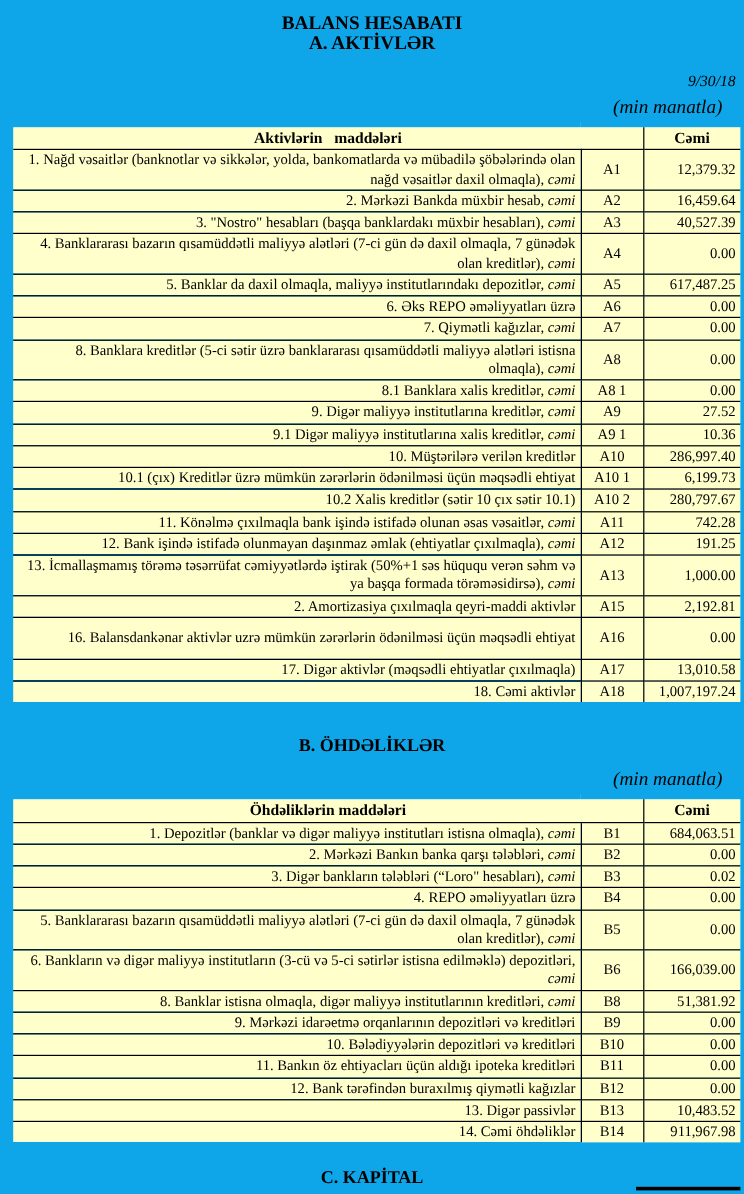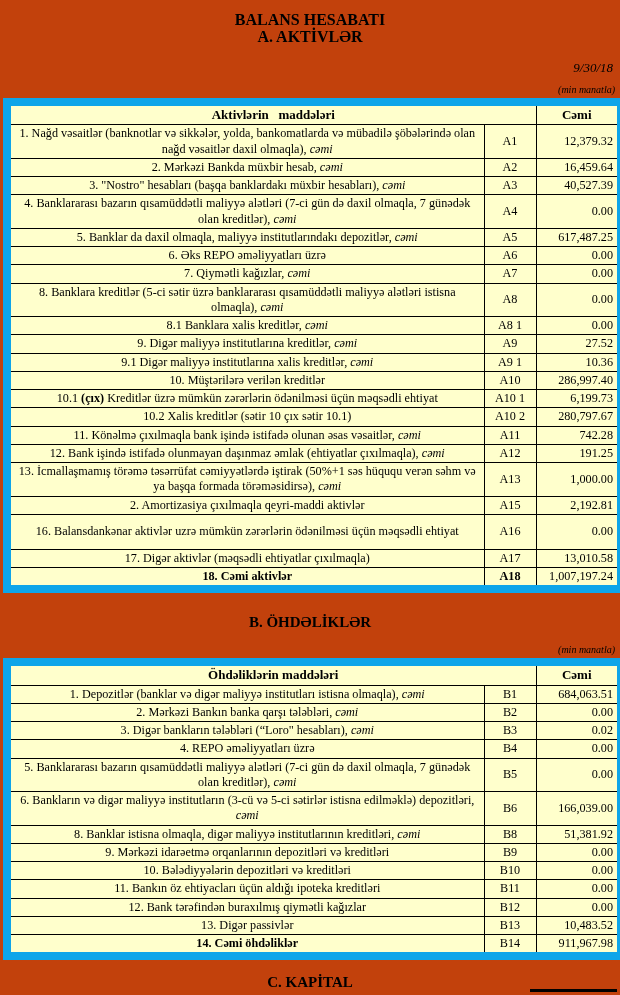"BALANS HESABATI" .page { background: #c2410c -> #0ea5e9 }
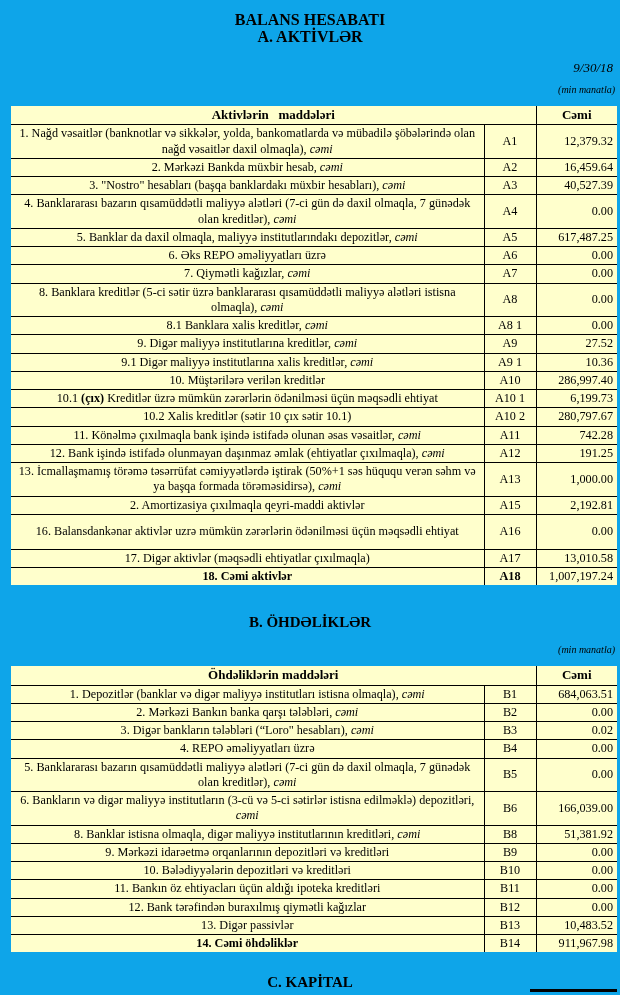"(min manatla)" .unit-note { font-size: 10px -> 16px; padding-right: 5px -> 18px }
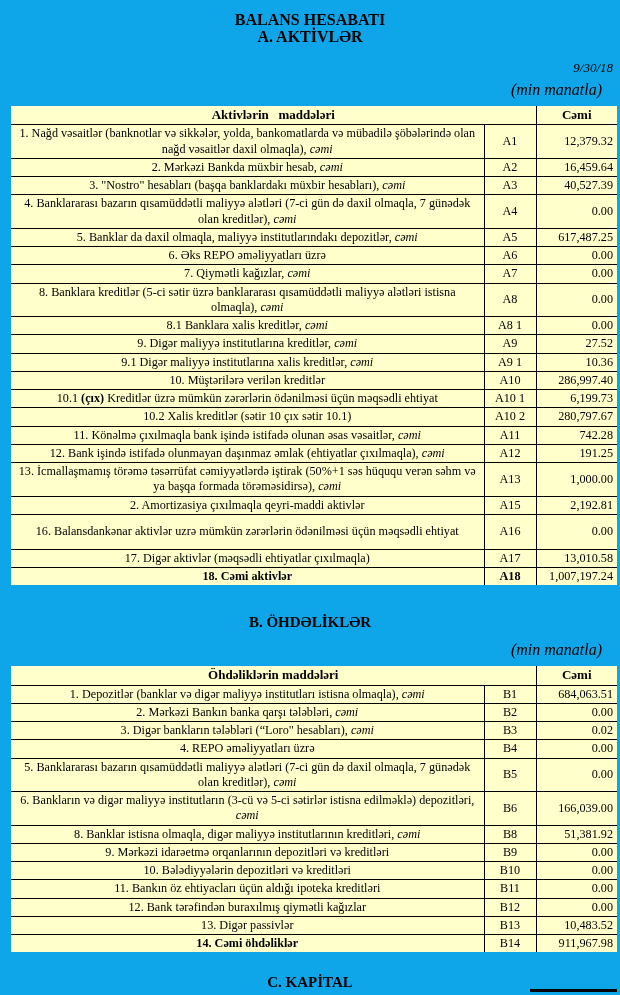"1. Nağd vəsaitlər (banknotlar və" td.c-label { text-align: center -> right }
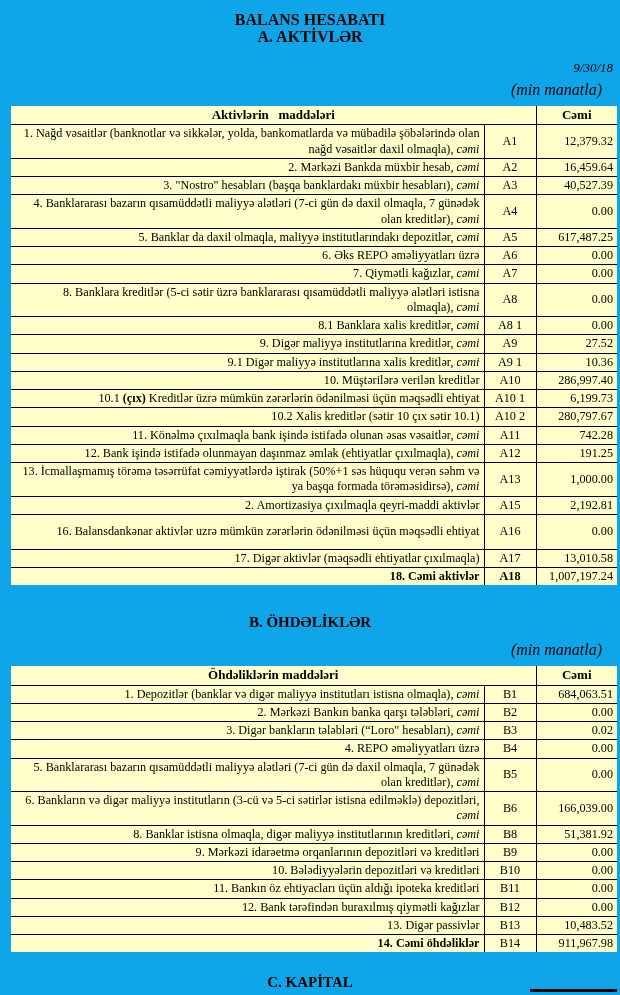"(çıx)" .b { font-weight: bold -> normal }
